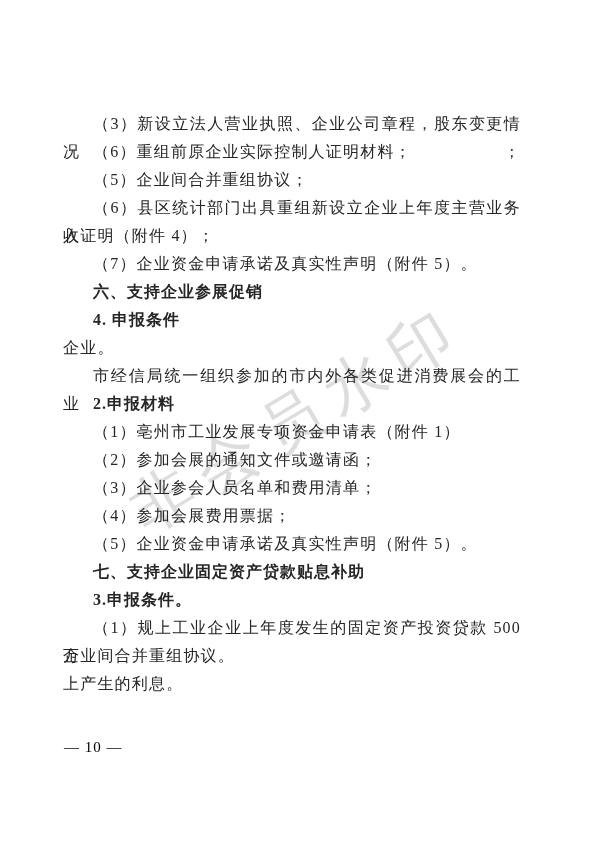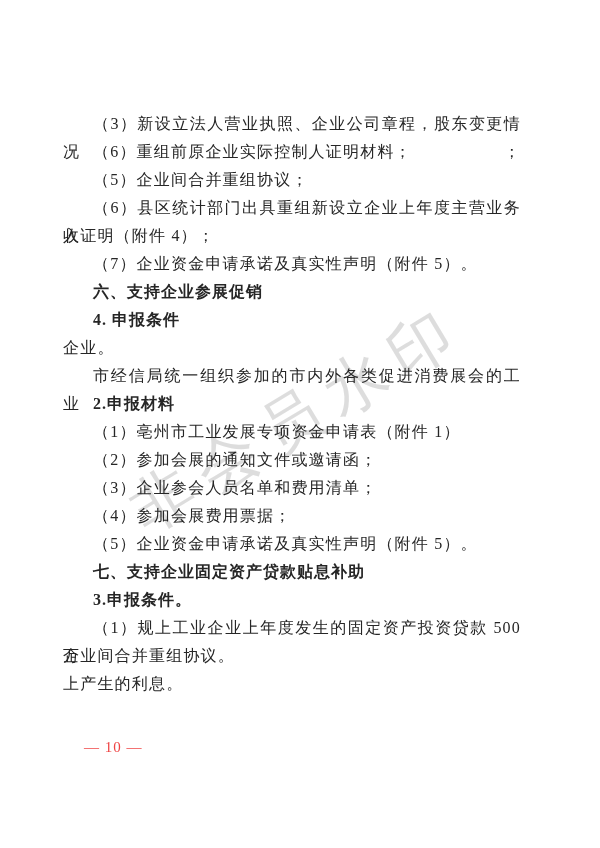"— 10 —" .pagenum { color: #ef4444 -> #000000; left: 84px -> 64px }
